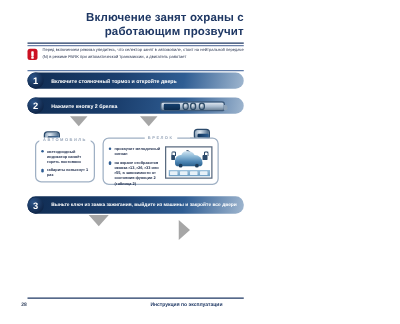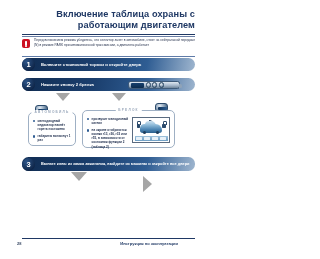"Включение таблица охраны с" div.title-line { text: таблица -> занят }
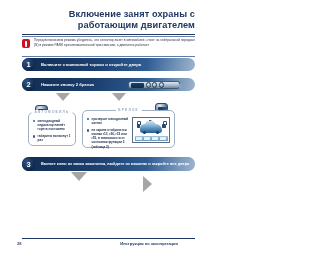"работающим двигателем" div.title-line { text: двигателем -> прозвучит }
